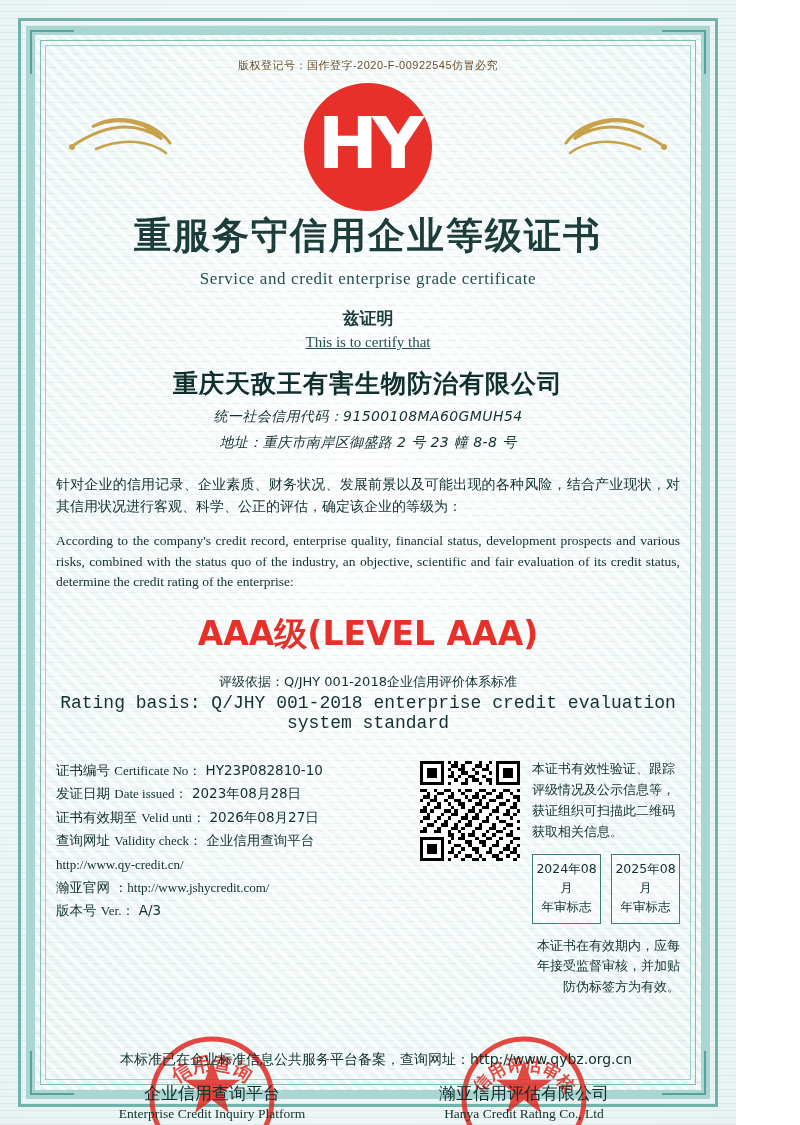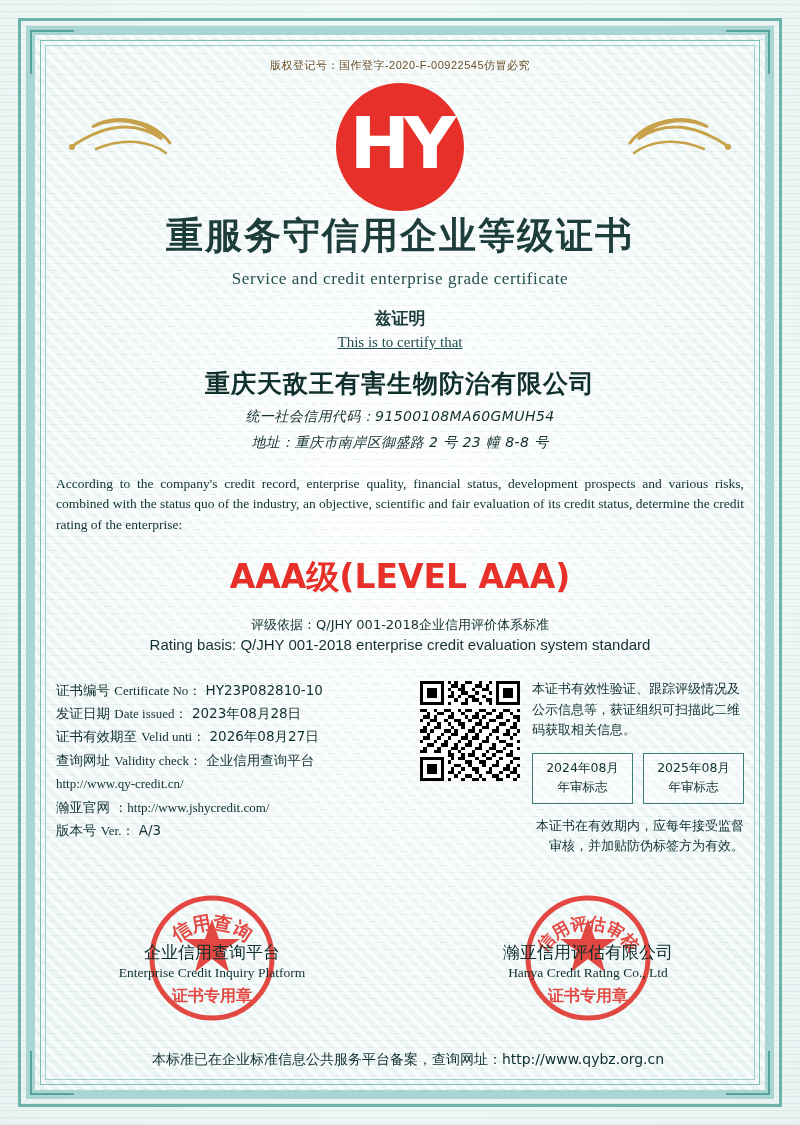"版权登记号：国作登字-2020-F-00922545仿冒必究" .cert { width: 800px -> 736px }
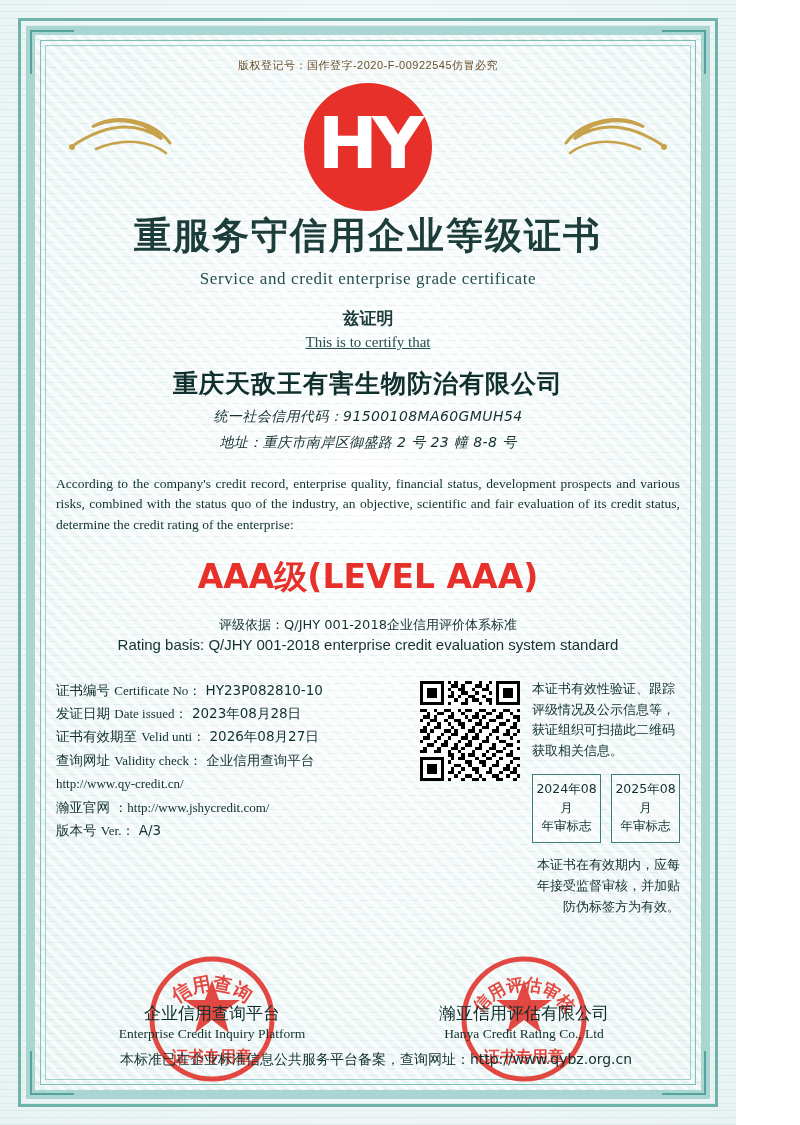"针对企业的信用记录、企业素质、财务状况、发展前景以及可能出现的各种风险，结合产业" span { html: none -> <span>针对企业的信用记录、企业素质、财务状况、发展前景以及可能出现的各种风险，结合产业现状，对其信用状况进行客观、科学、公正的评估，确定该企业的等级为：</span> }
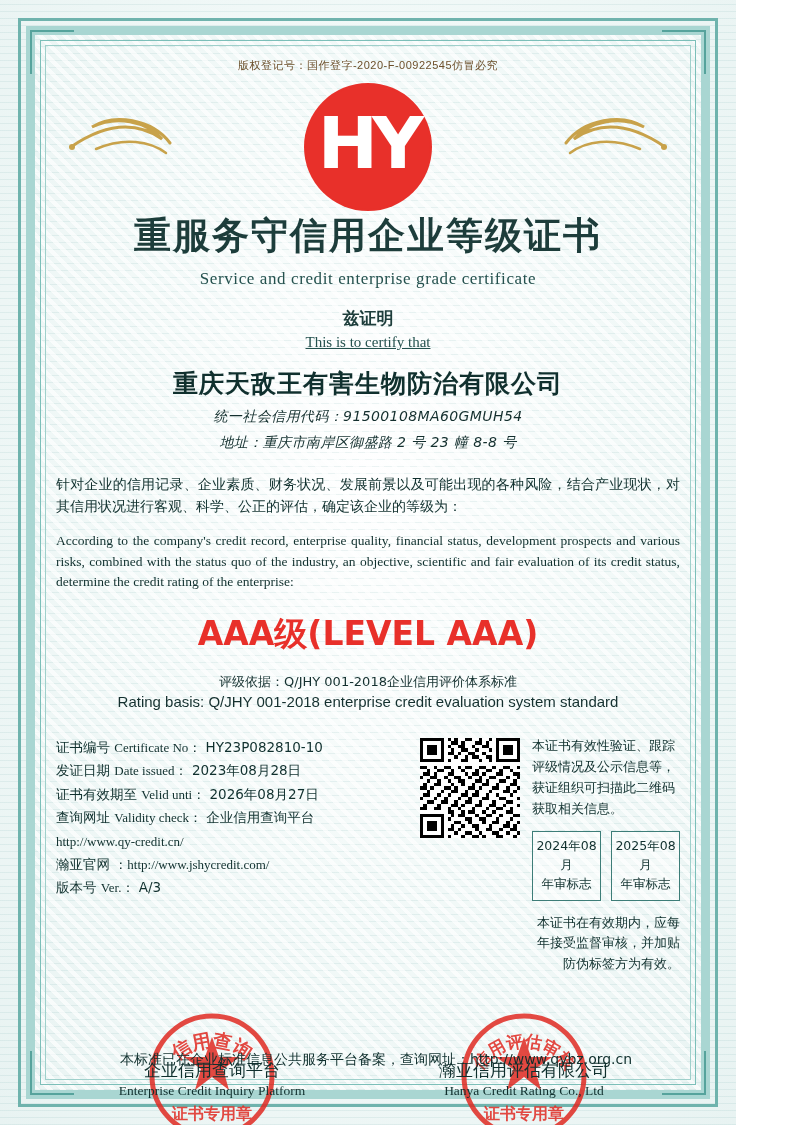"Rating basis: Q/JHY 001-2018 enterprise" .basis-en { font-family: Liberation Sans, sans-serif -> Liberation Mono, monospace; font-size: 15px -> 18px }
